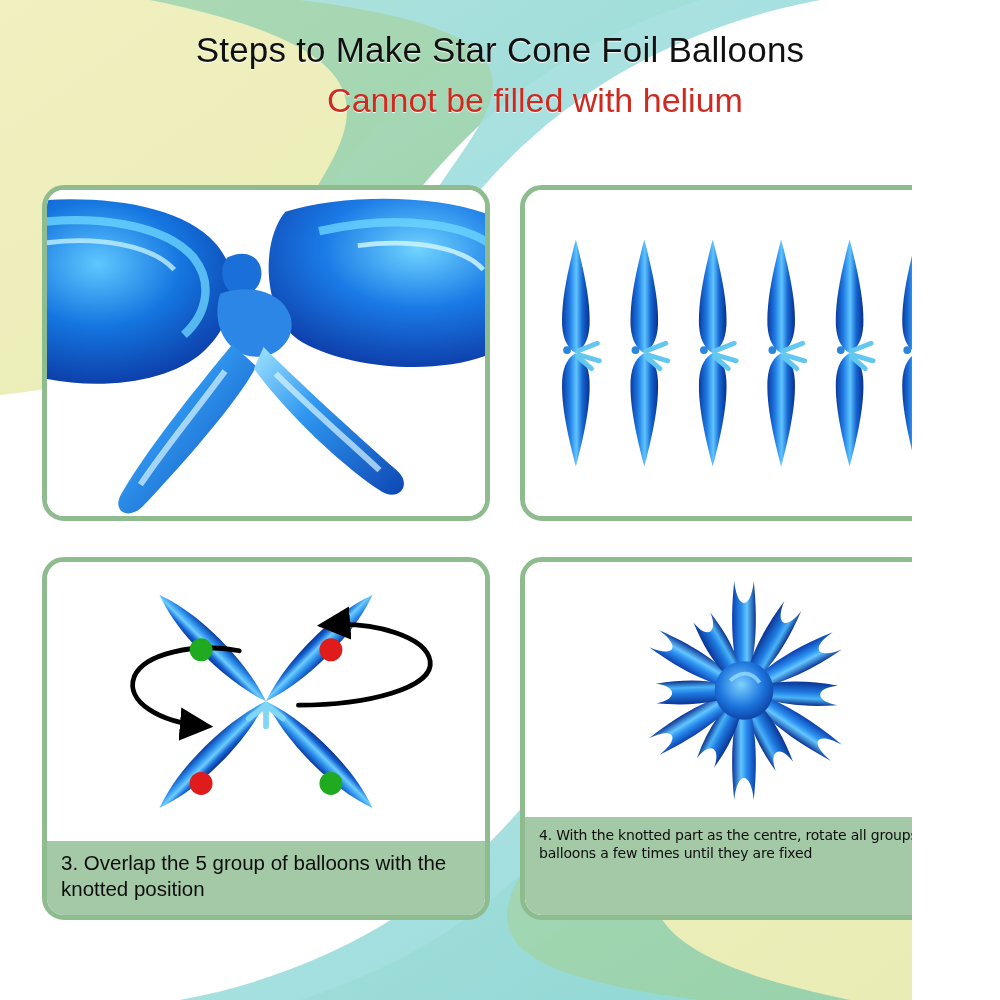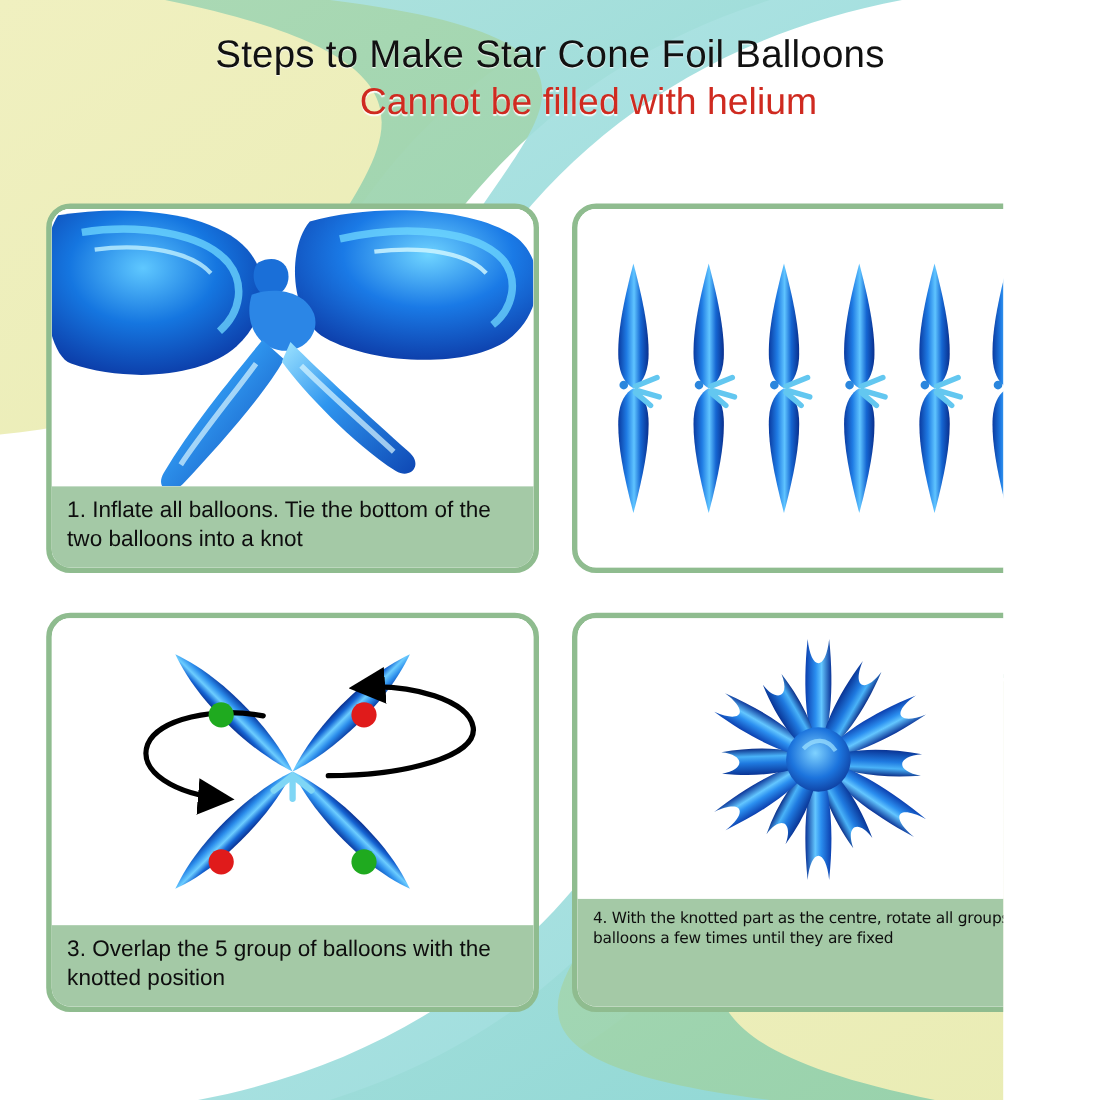"Cannot be filled with helium" .subtitle { margin-top: 4px -> 11px }
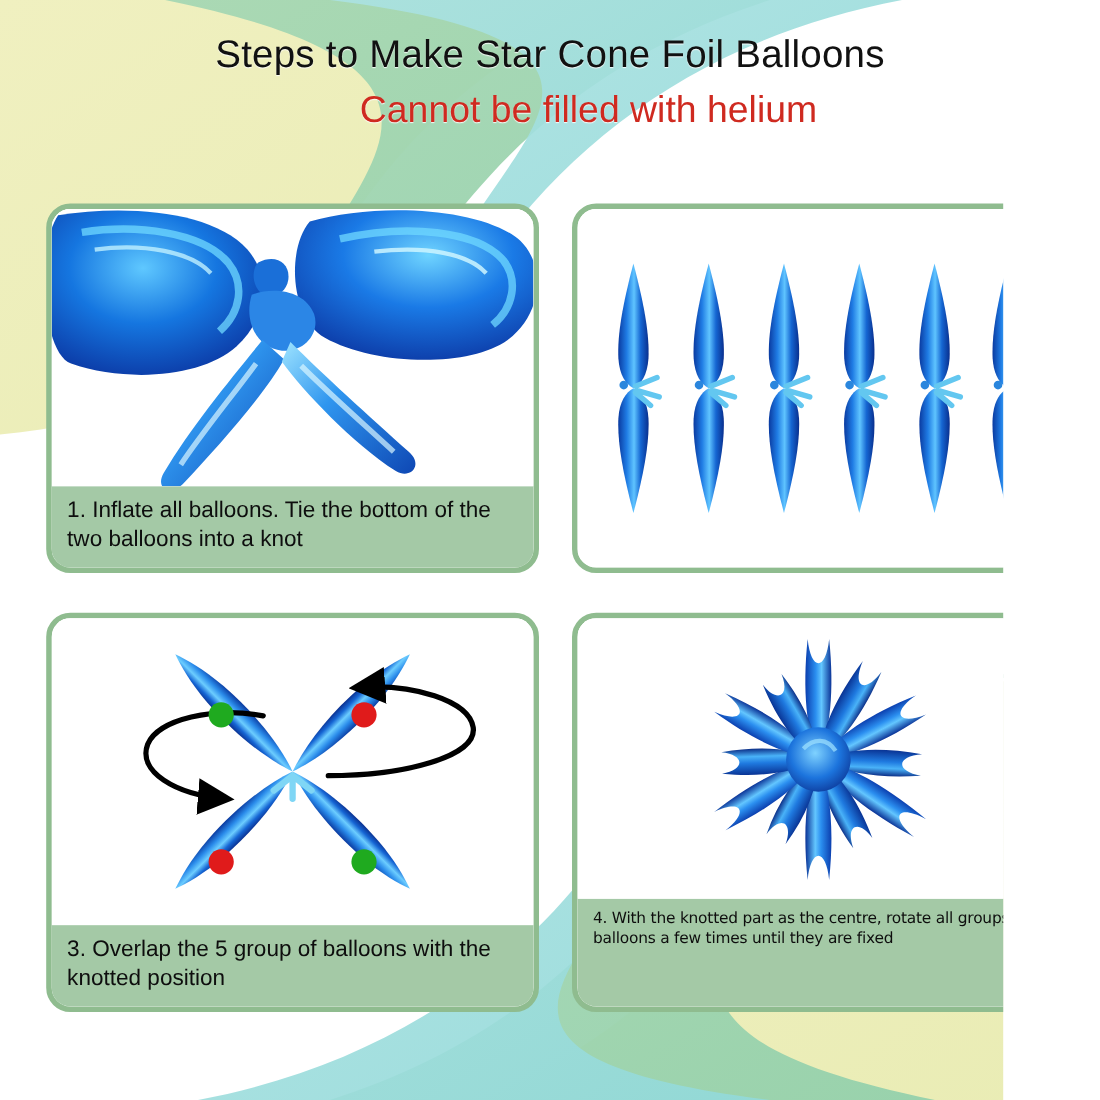"1. Inflate all balloons. Tie" div.caption { html: <div>1. Inflate all balloons. Tie the bottom of the two balloons into a knot</div> -> none }
